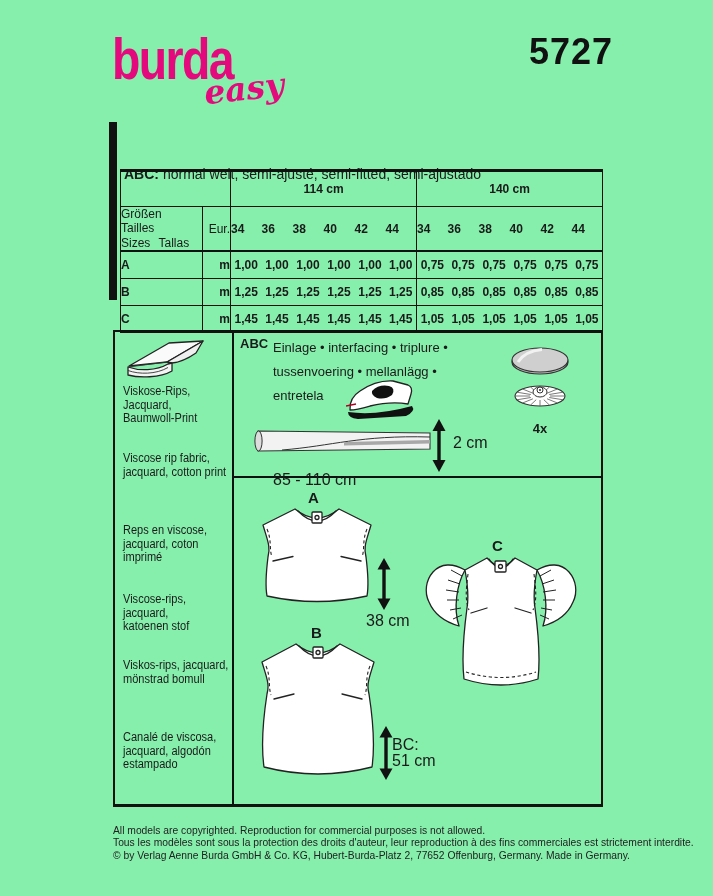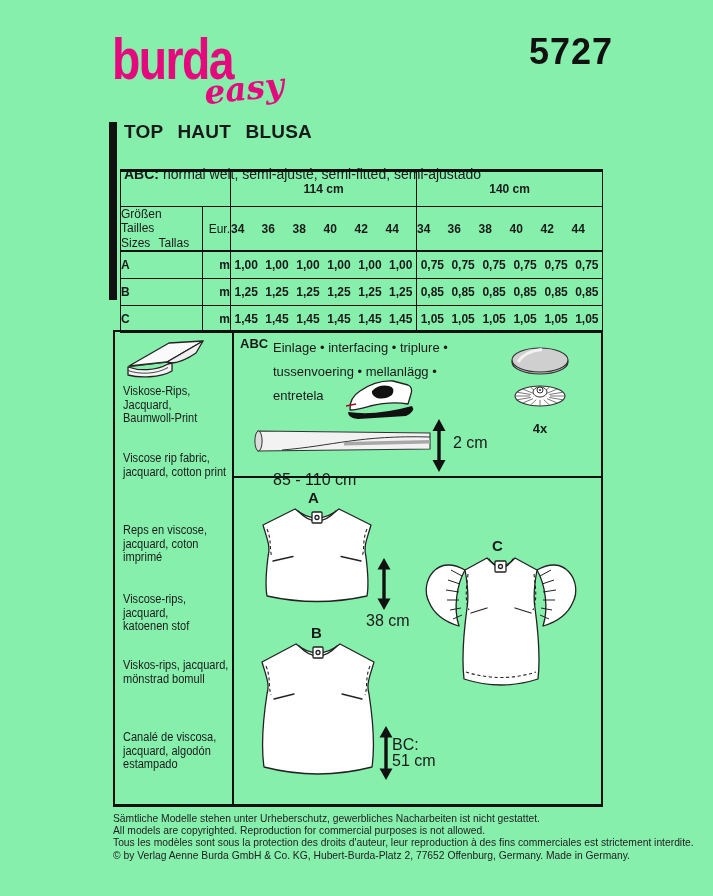"TOP HAUT BLUSA" div.abs { html: <div>TOP HAUT BLUSA</div> -> none }
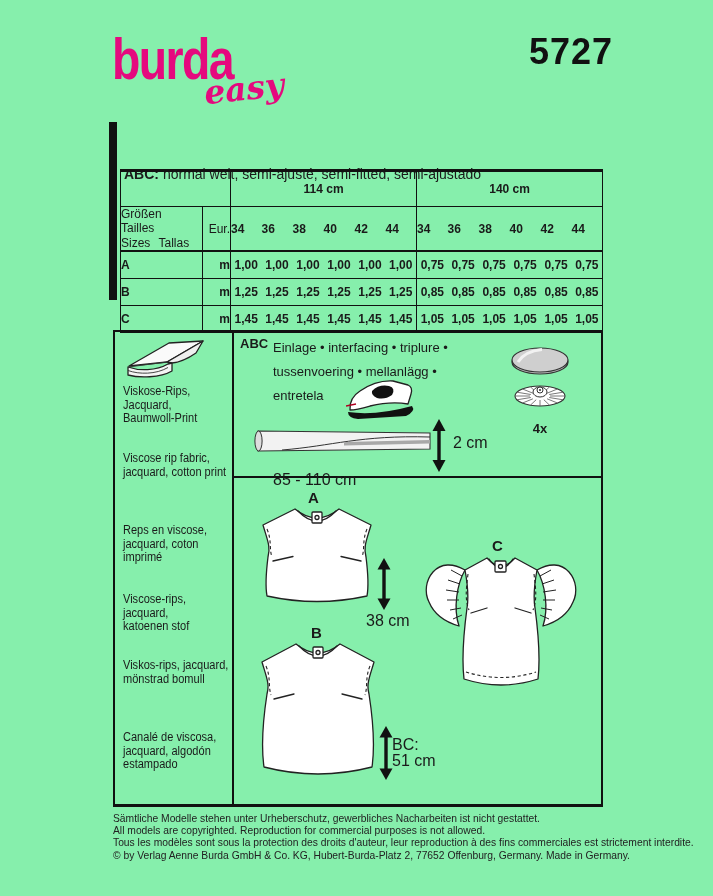"Sämtliche Modelle stehen unter" div.abs { html: <div>Sämtliche Modelle stehen unter Urheberschutz, gewerbliches Nacharbeiten ist nicht gestattet.</div> -> none }
